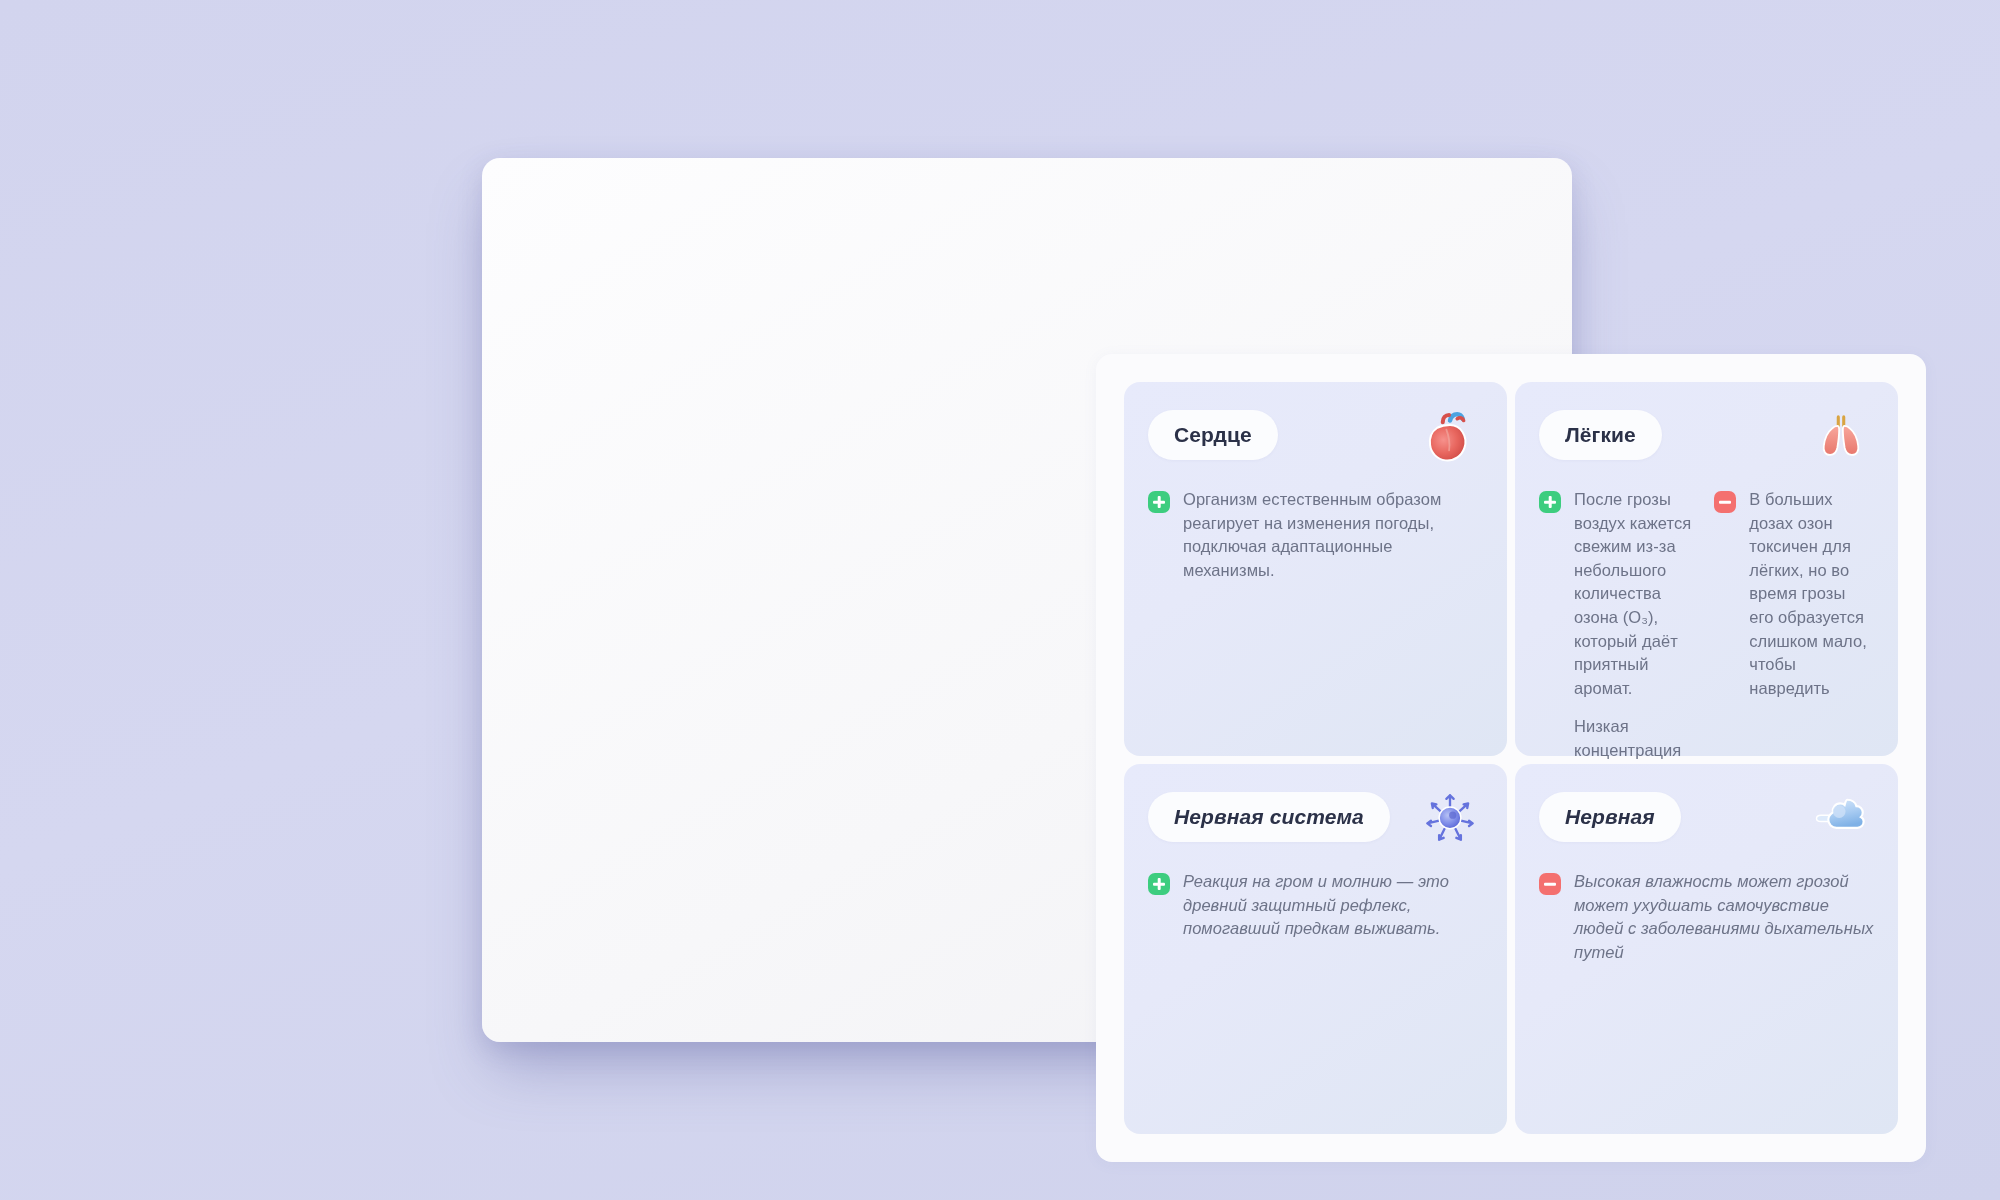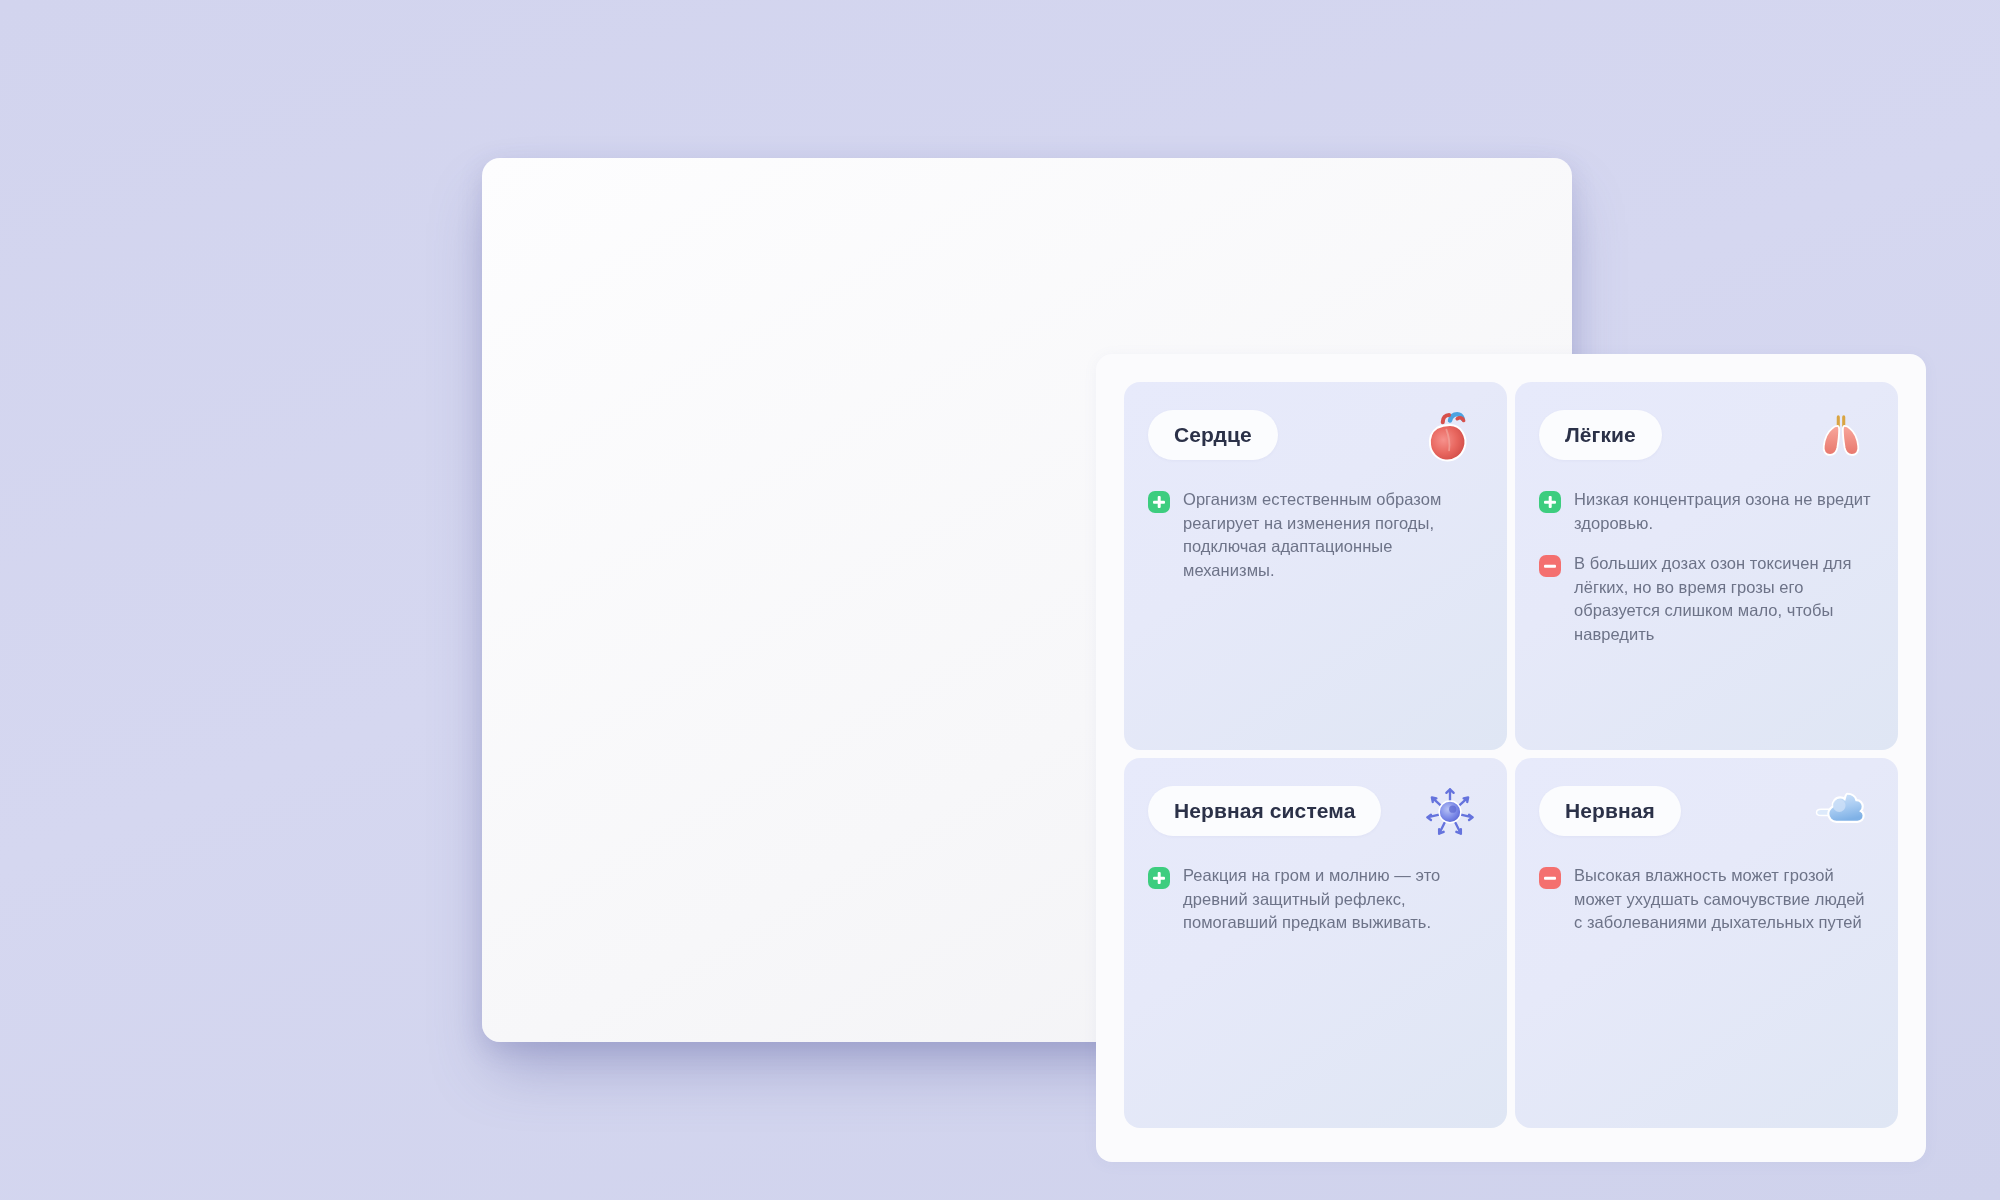"Организм естественным образом реагирует" .points { flex-direction: column -> row }
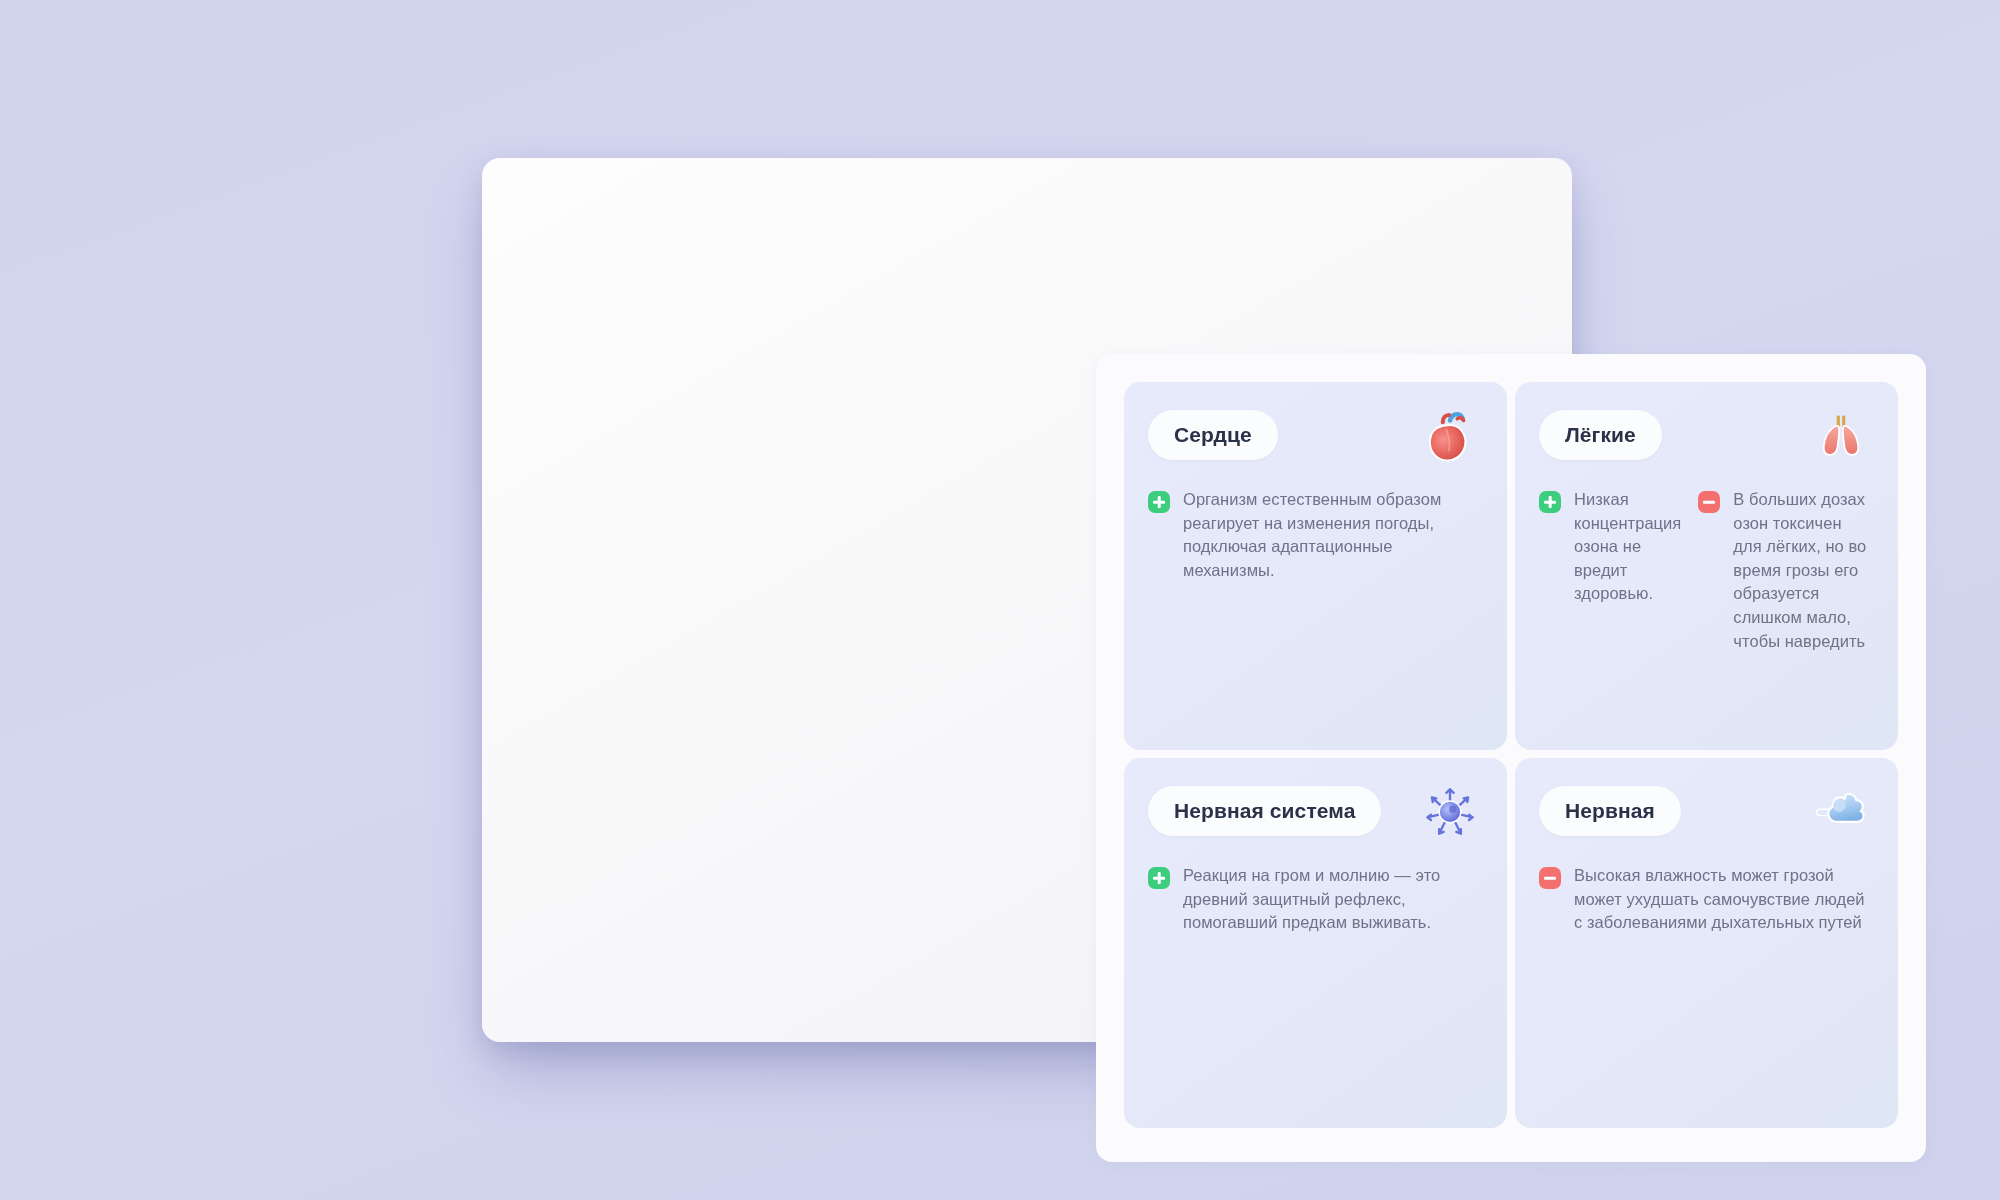"После грозы воздух кажется свежим" div.para { html: none -> <div>После грозы воздух кажется свежим из-за небольшого количества озона (O₃), который даёт приятный аромат.</div> }
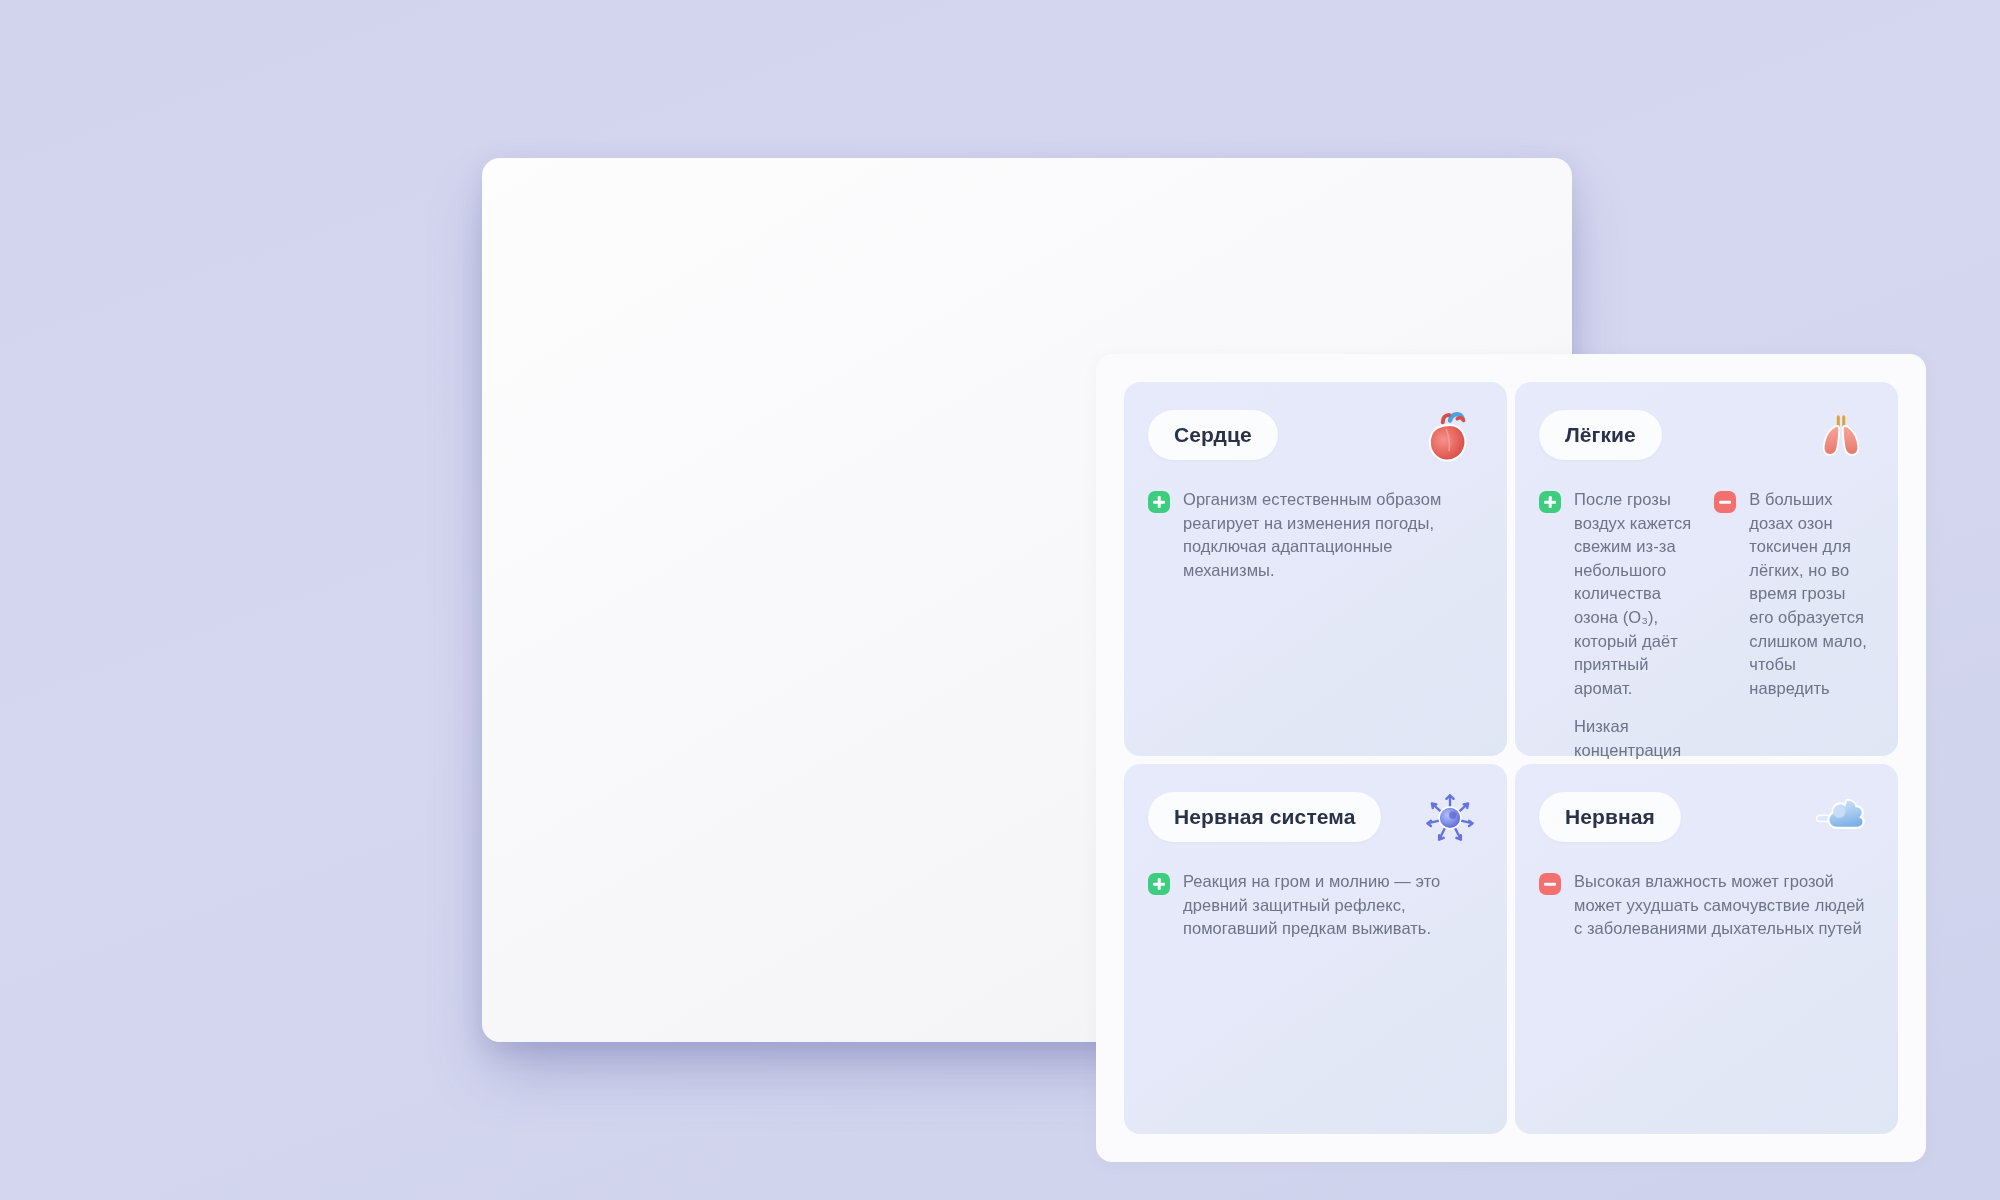"Нервная система" .card--nerve, .card--breath { font-style: none -> italic }
